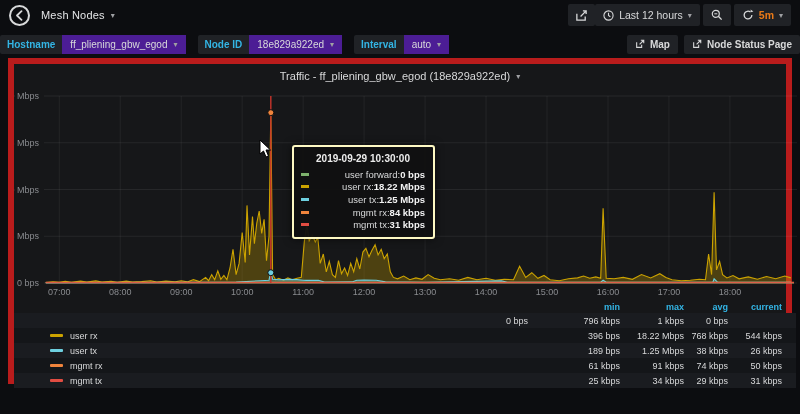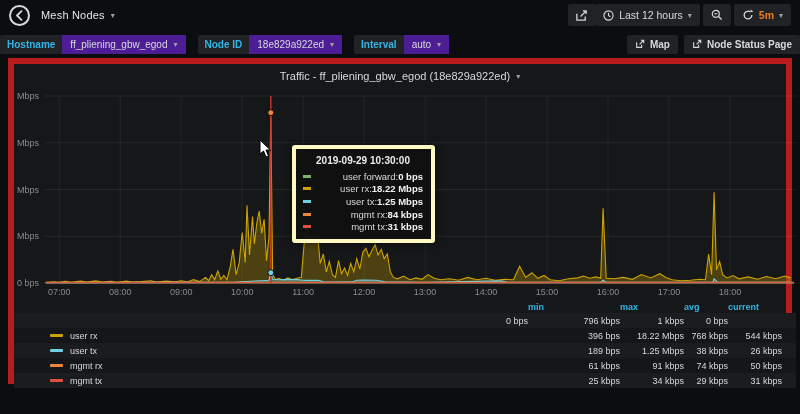"2019-09-29 10:30:00" .tooltip { border: 4px solid #fef9c3 -> 2px solid #fef9c3 }
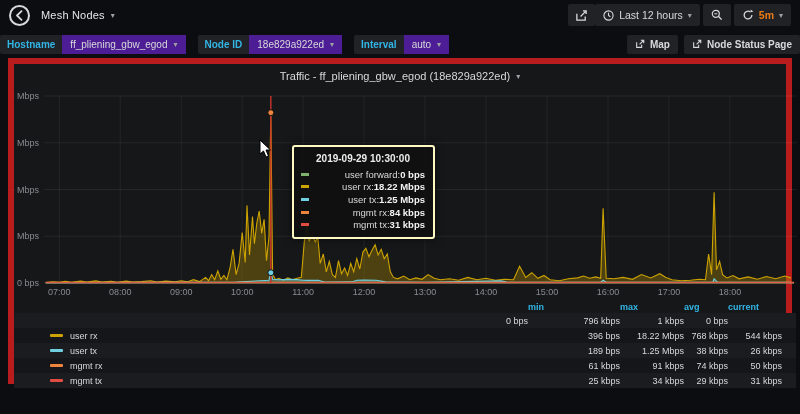"min" .lg-header span { text-align: none -> right }
